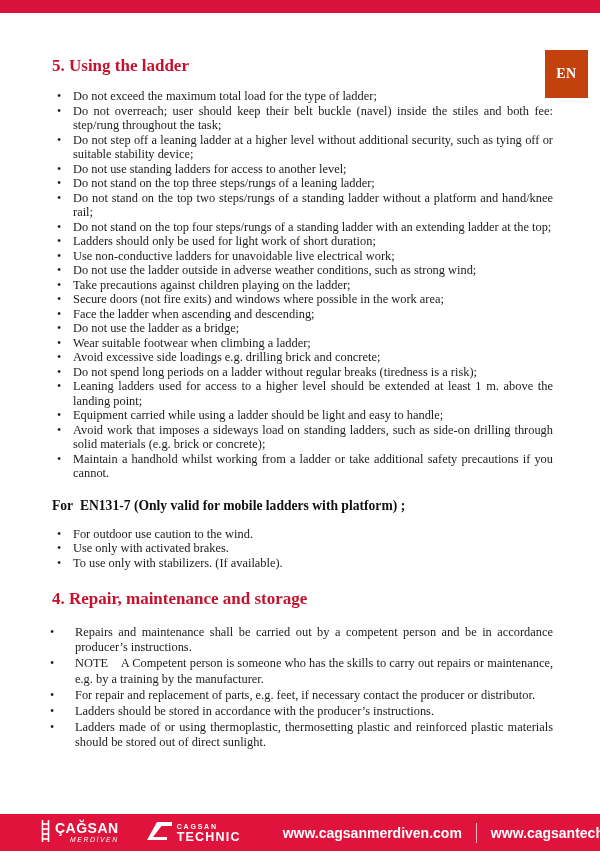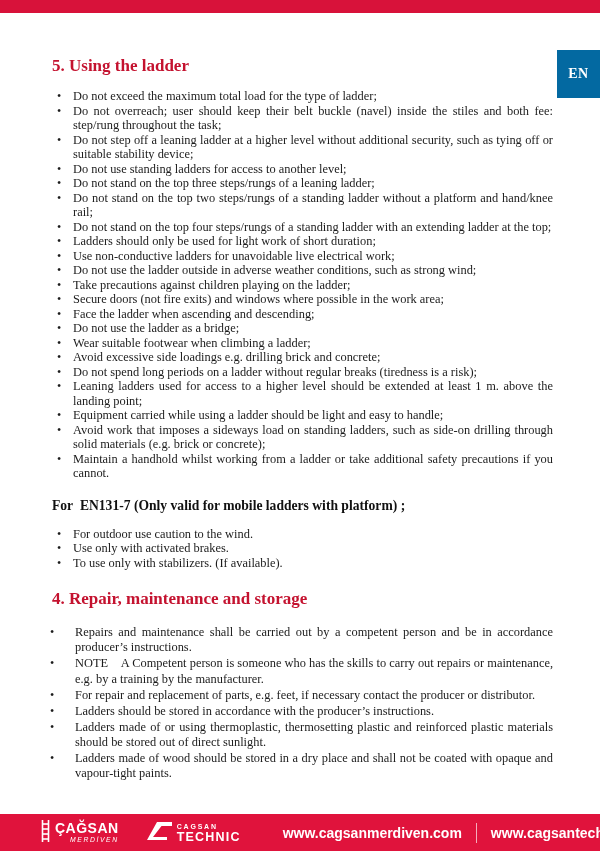"EN" .en-badge { background: #0369a1 -> #c2410c; right: 0 -> 12px }
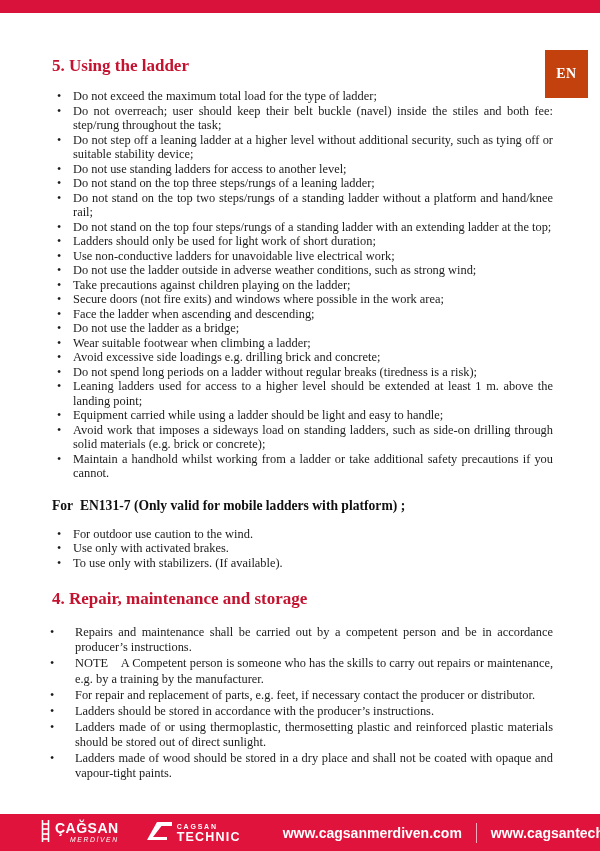"Ladders made of wood should" li { html: <li>Ladders made of wood should be stored in a dry place and shall not be coated with opaque and vapour-tight paints.</li> -> none }
